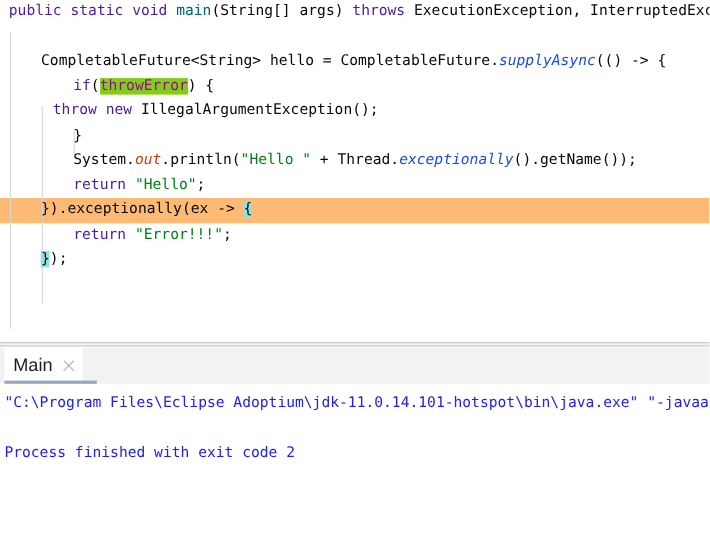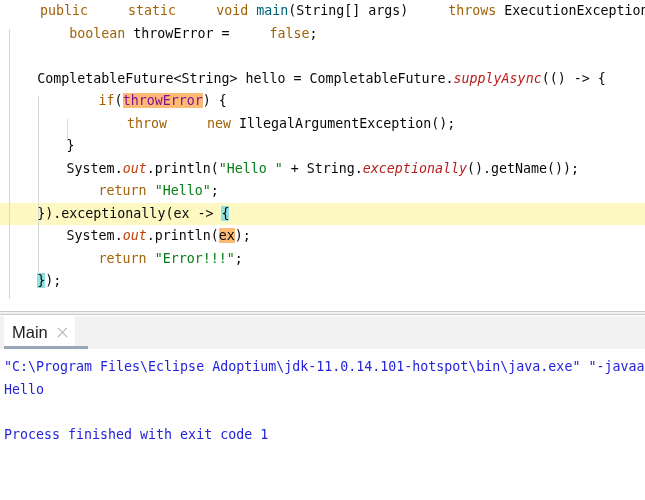"public" .kw { color: #a16207 -> #4c1d95; margin-left: 32px -> none }
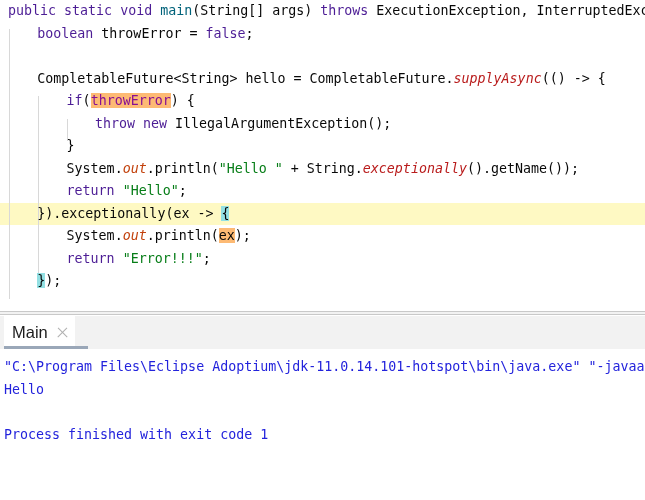"boolean throwError = false;" div.code-line { html: <div><span><span>boolean</span><span> throwError = </span><span>false</span><span>;</span></span></div> -> none }
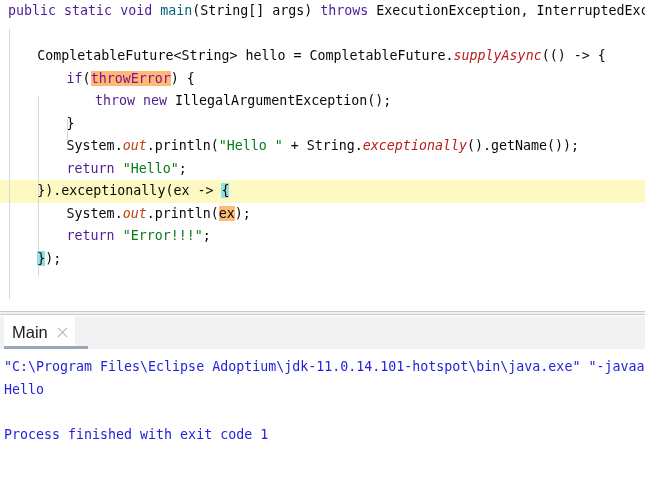"supplyAsync" .stm { color: #b91c1c -> #1d4ed8 }
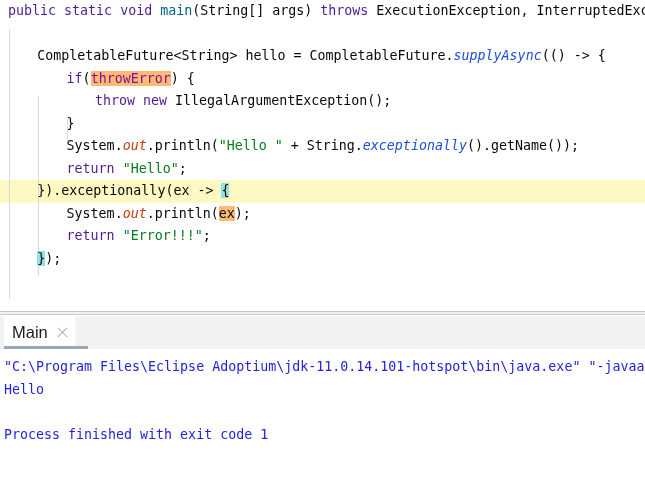"throwError" .hl-ident { background: #fdba74 -> #84cc16 }
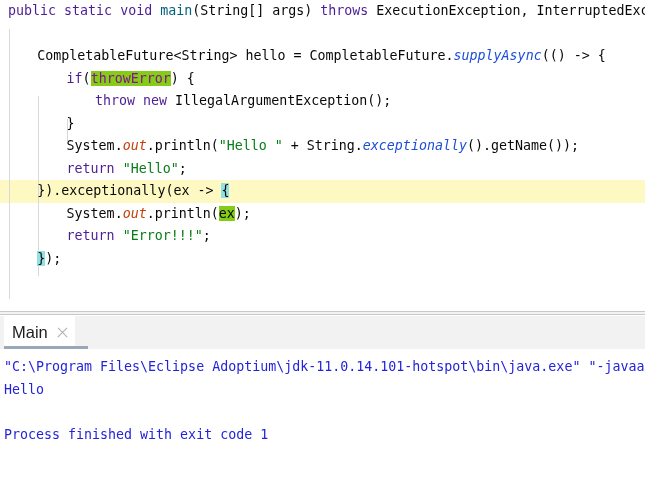"throw new IllegalArgumentException();" span.code-text { padding-left: 95px -> 48px }
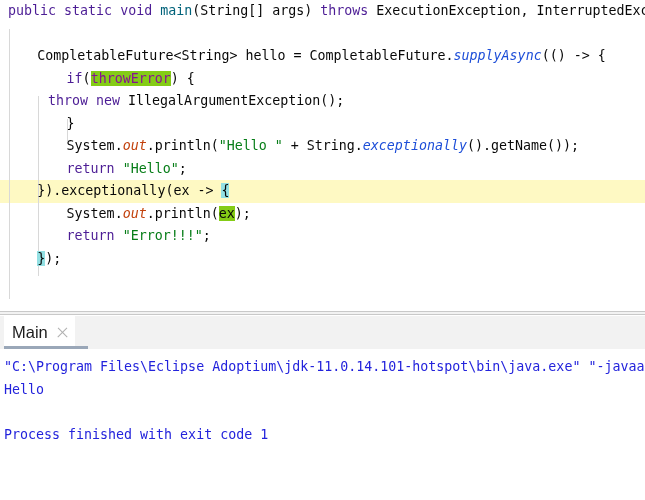"+ String." span.pl { text: String -> Thread }
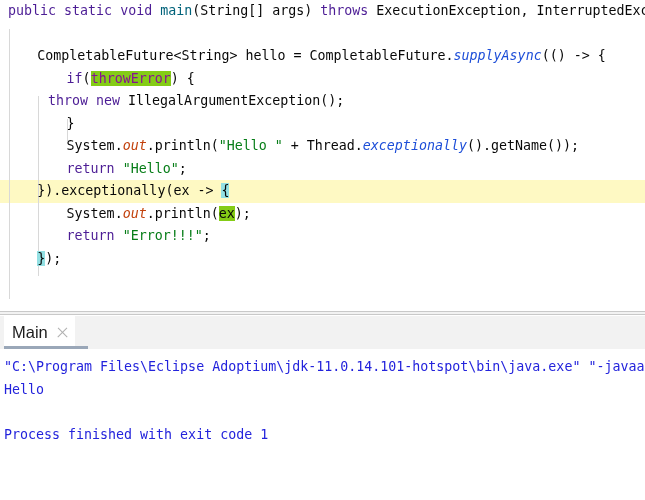"}).exceptionally(ex -> {" .code-line.caret-line { background: #fef9c3 -> #fdba74 }
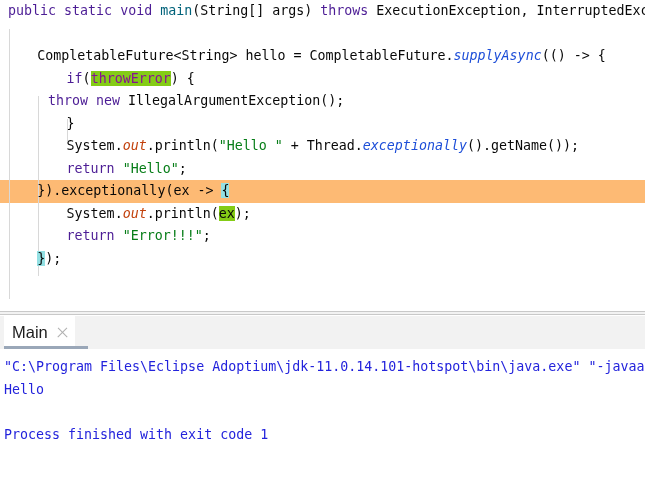"System.out.println(ex);" div.code-line { html: <div><span><span>System.</span><span>out</span><span>.println(</span><span>ex</span><span>);</span></span></div> -> none }
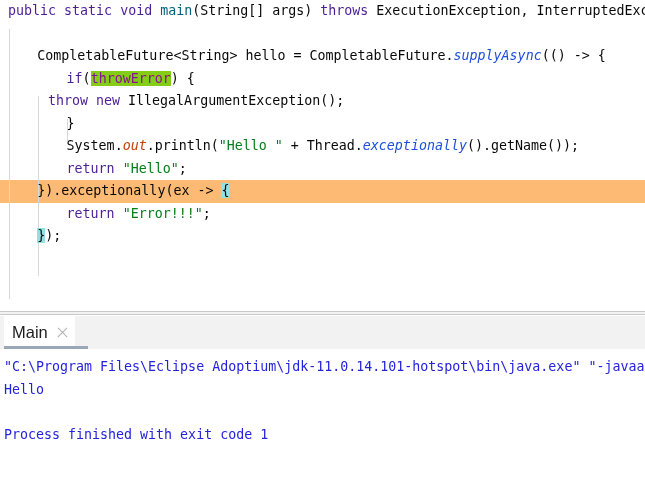"Hello" div.out-line { html: <div>Hello</div> -> none }
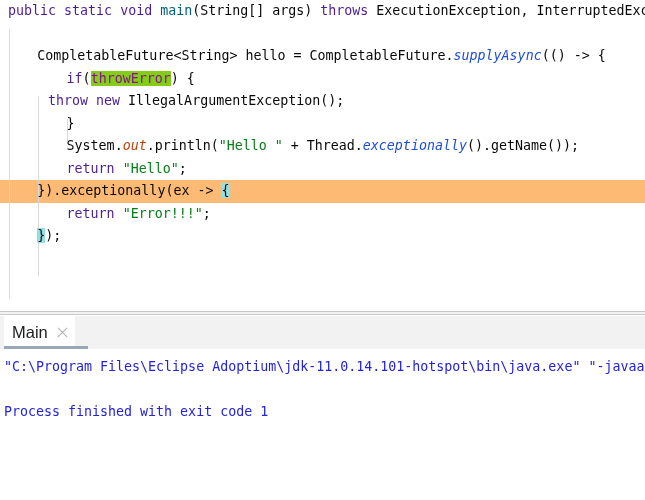"Process finished with exit code" div.out-line { text: 1 -> 2 }
